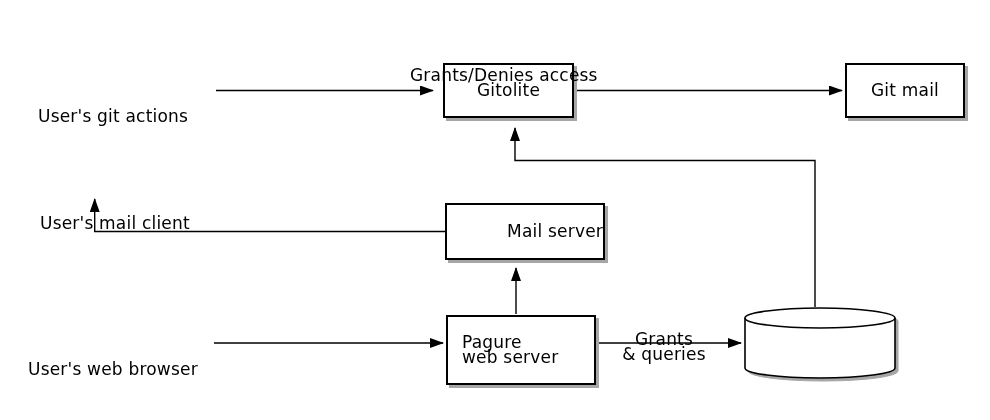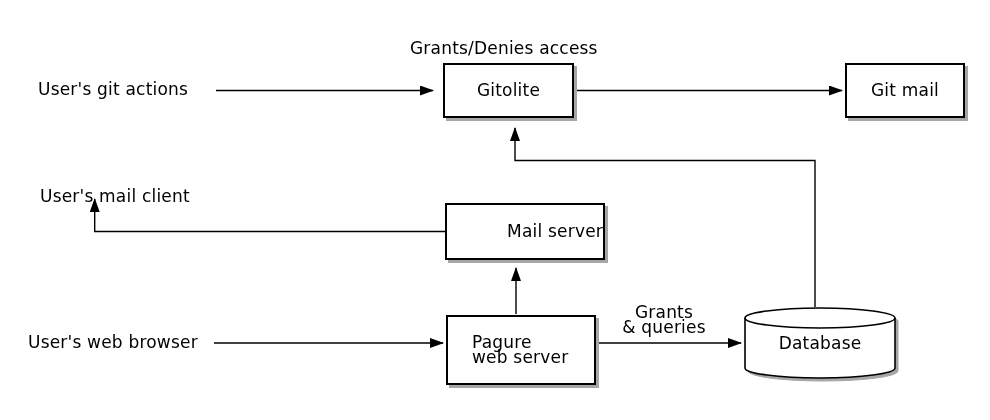"Grants/Denies access" .lbl { margin-top: none -> 27px }
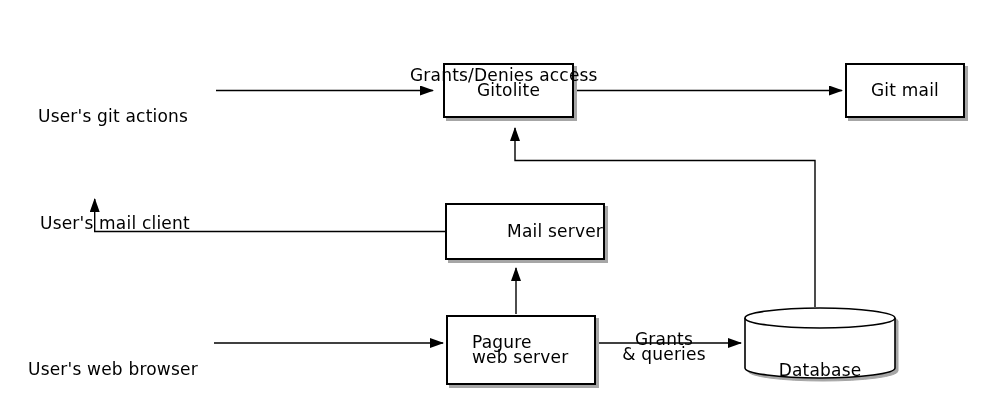"Pagure" #box-pagure { padding-left: 24px -> 14px }
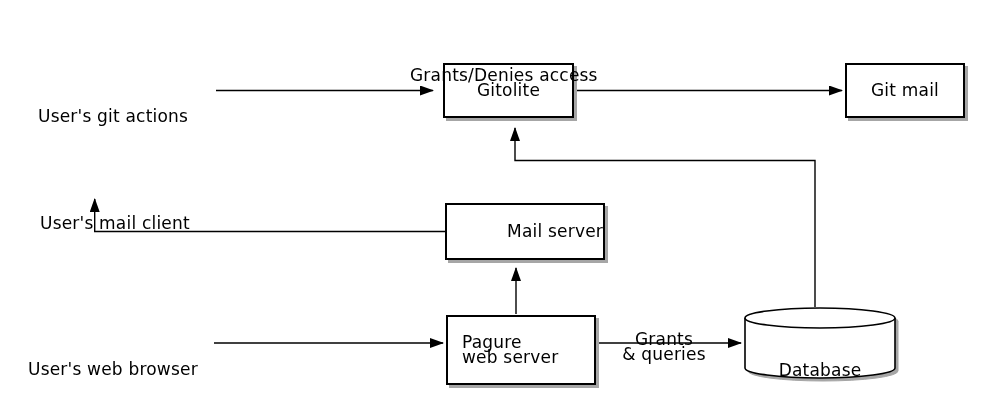"Database" div.lbl { html: <div>Database</div> -> none }
